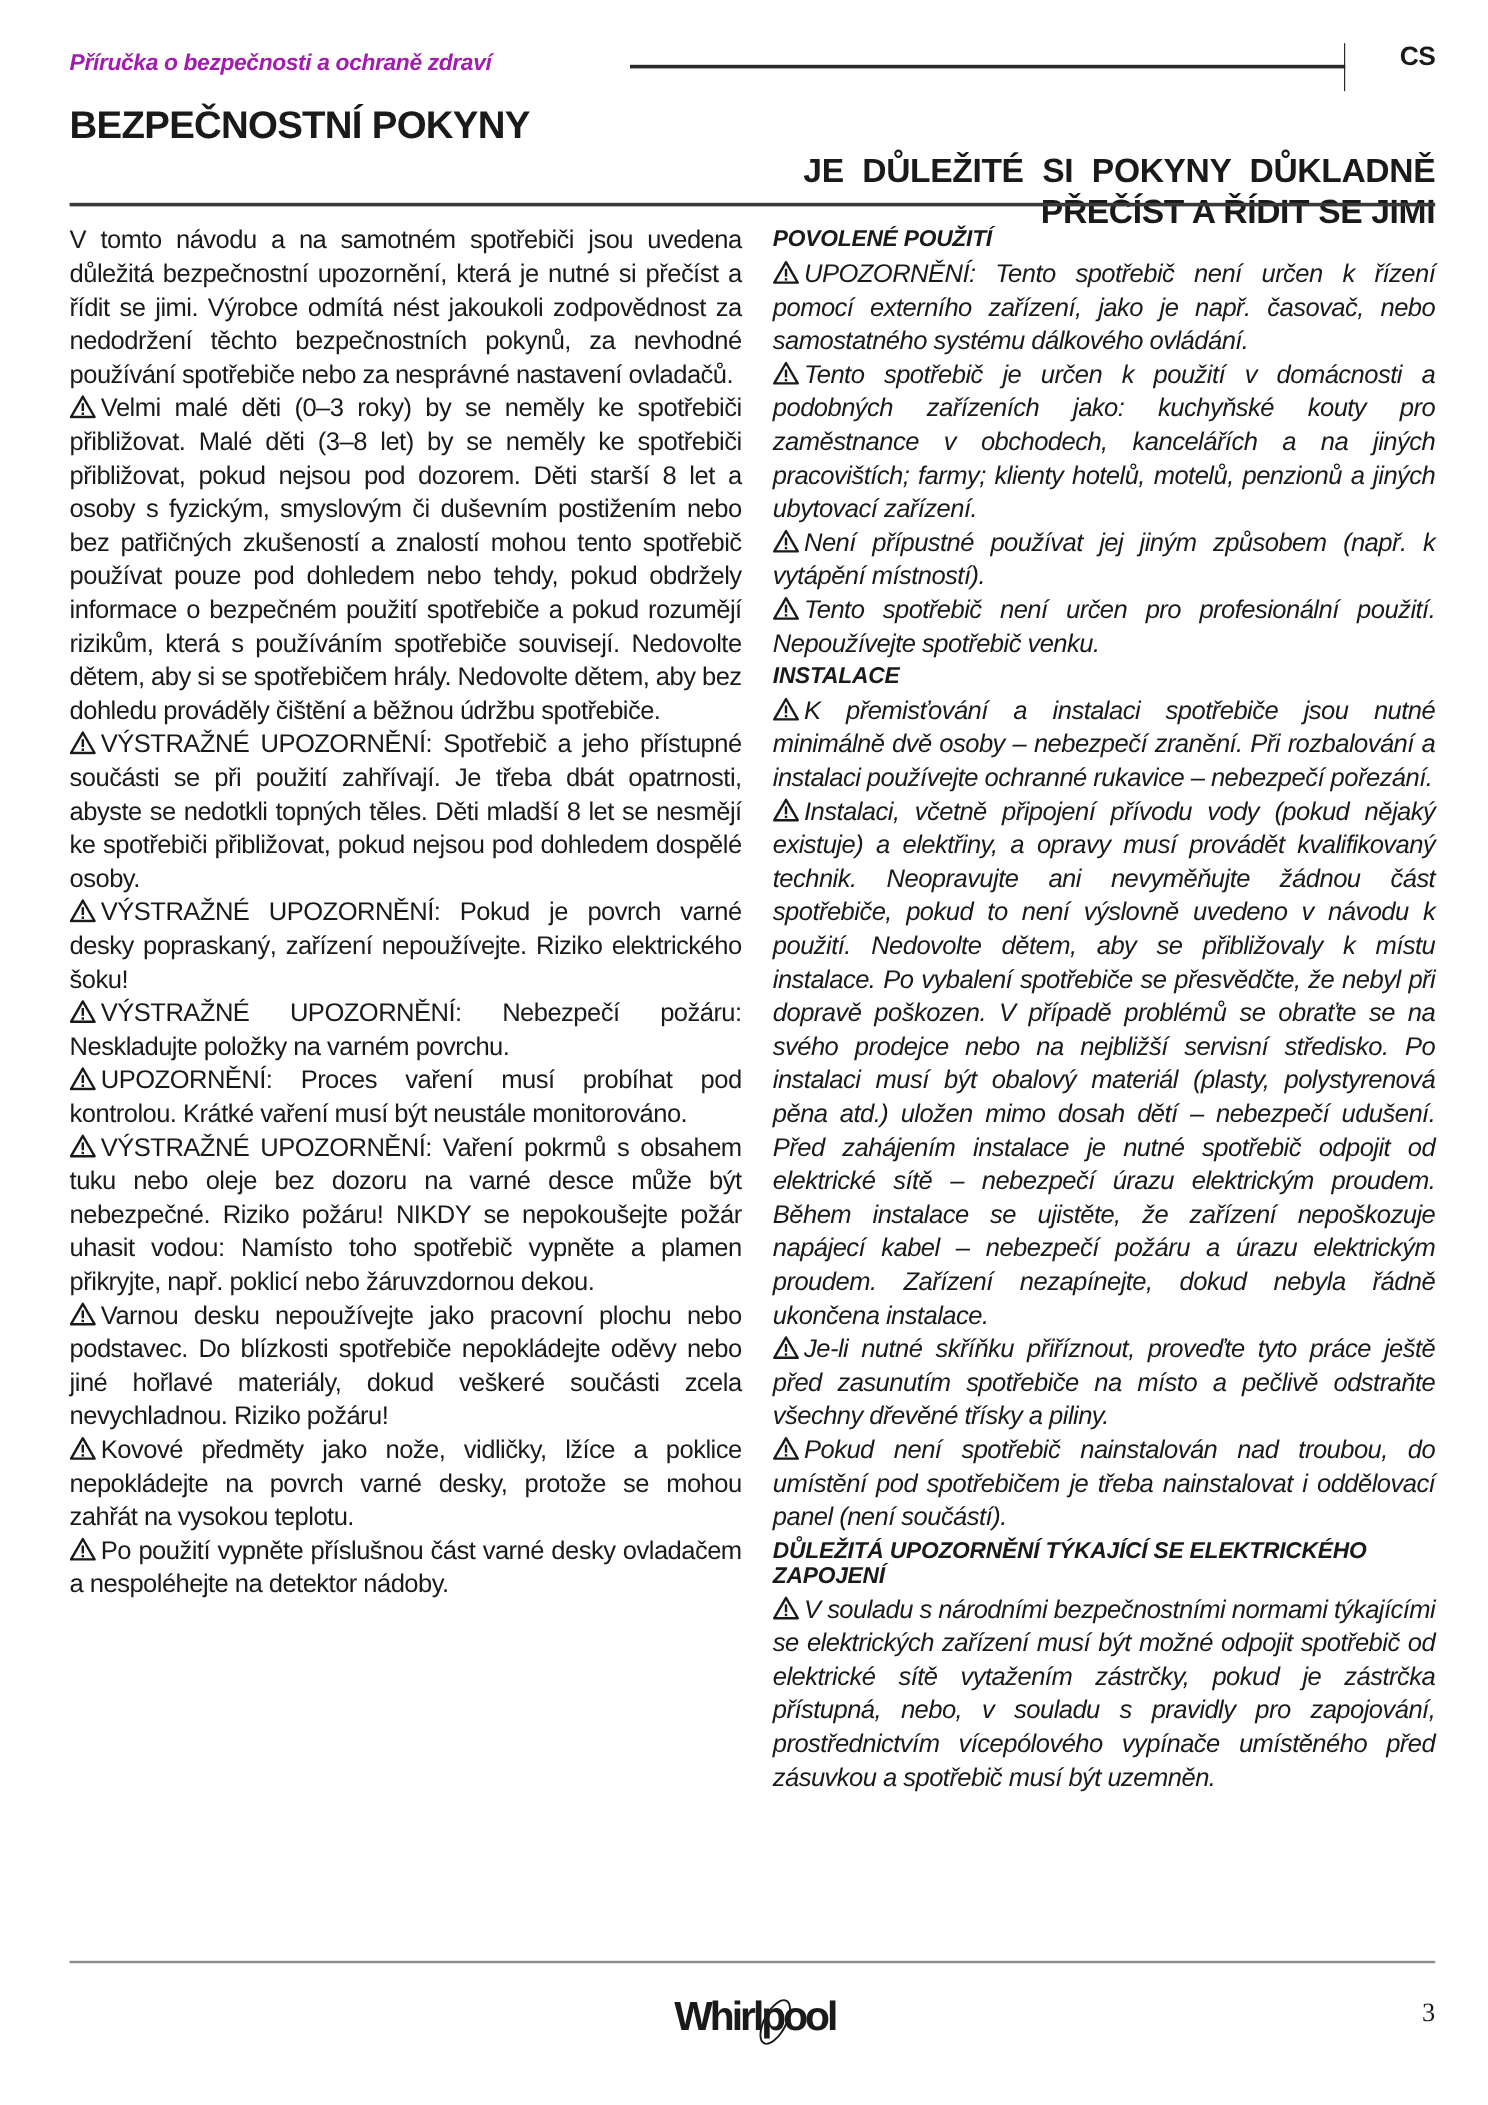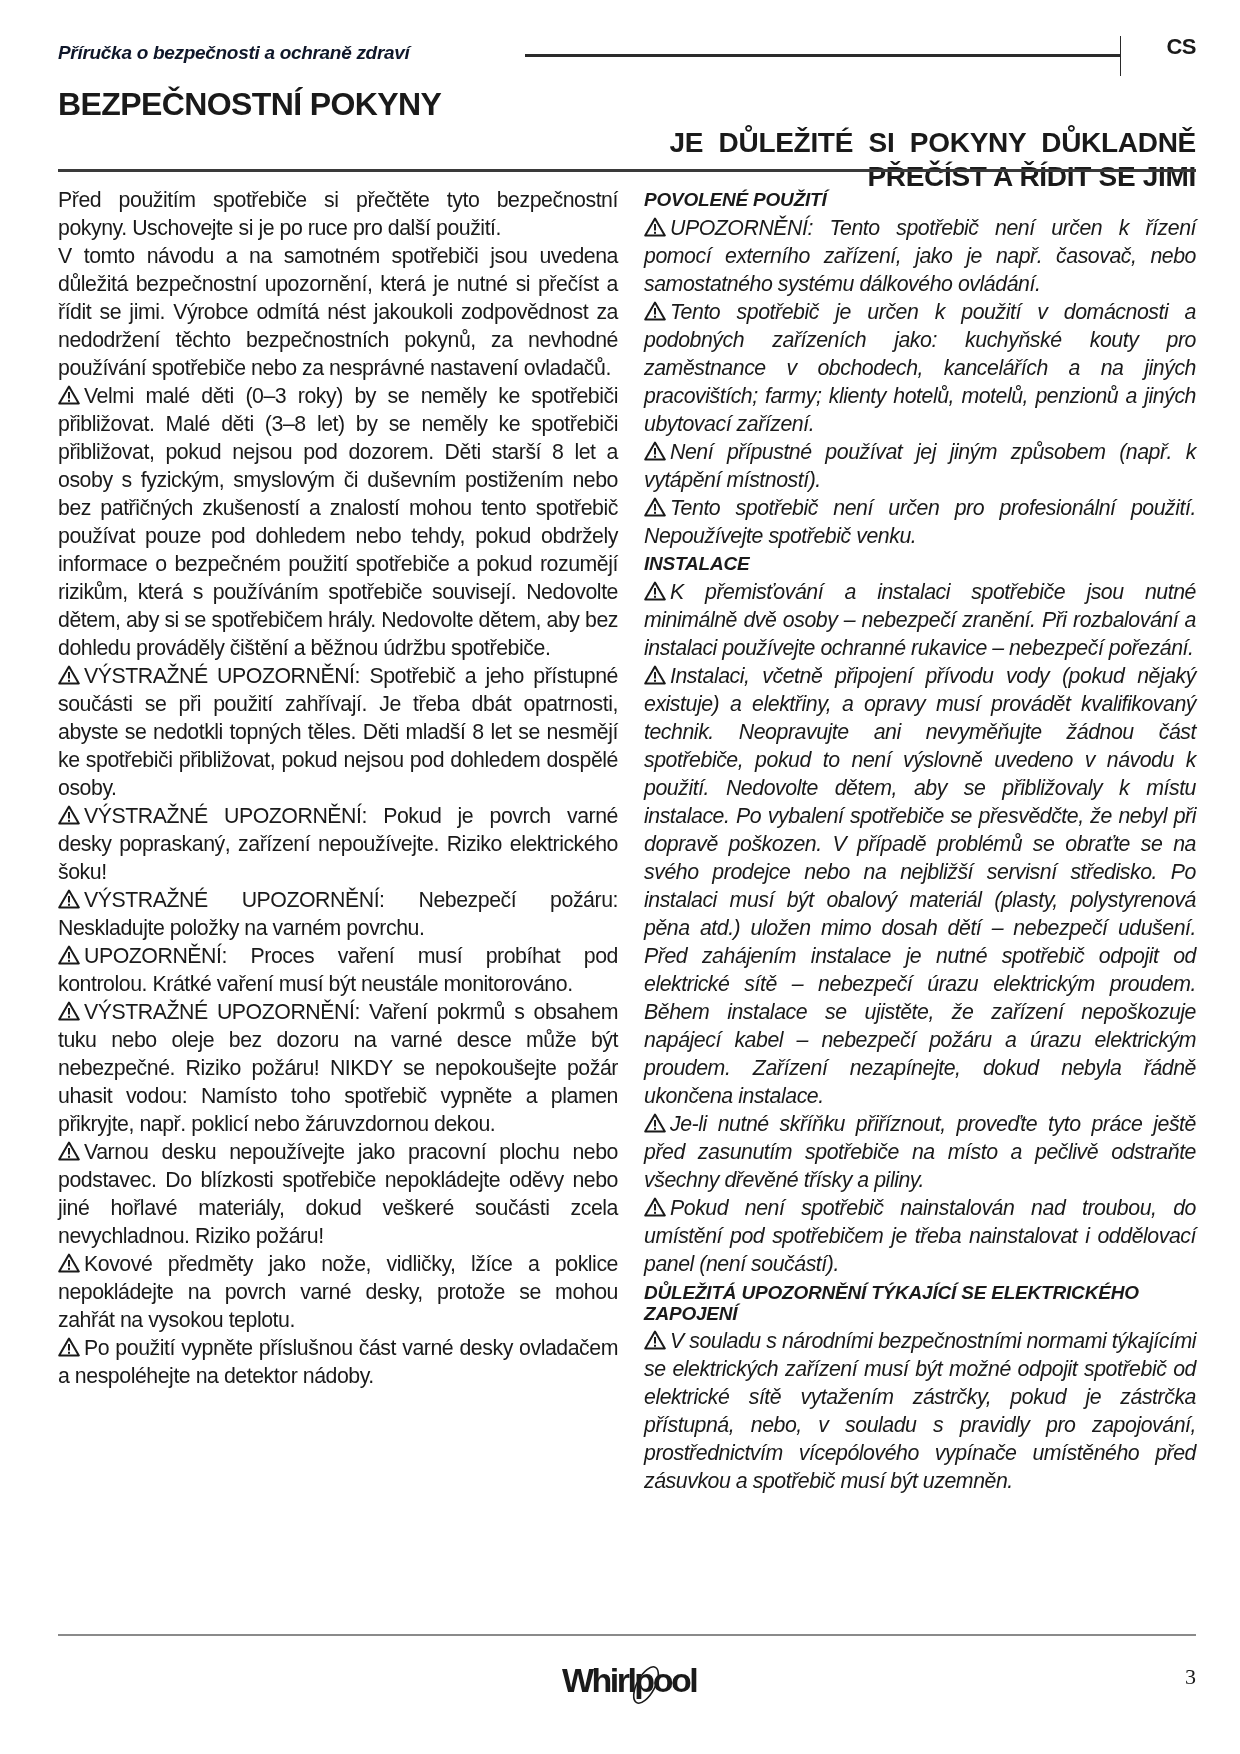"Příručka o bezpečnosti a ochraně" .header-subtitle { color: #0f172a -> #a21caf }
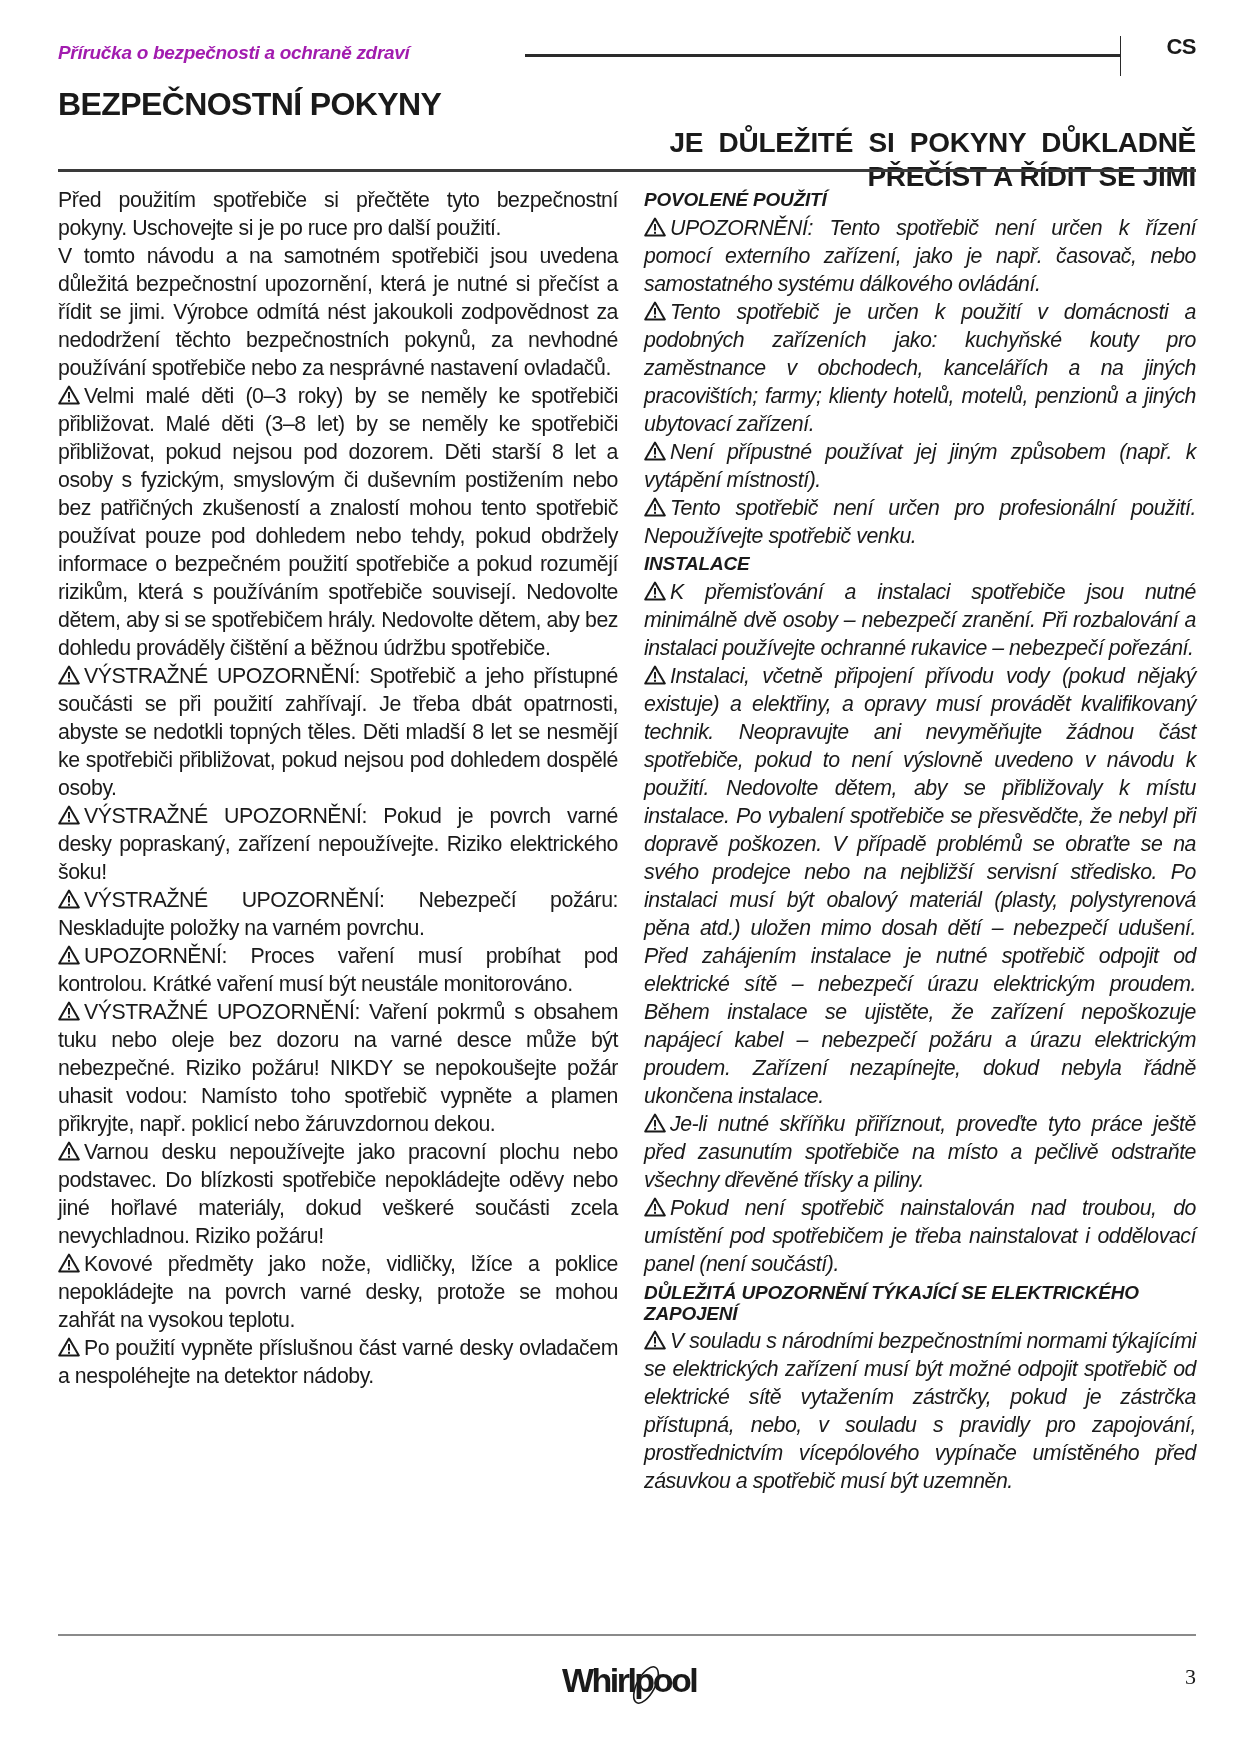"Před použitím spotřebiče si přečtěte" p.para { html: <p><span>Před použitím spotřebiče si přečtěte tyto bezpečnostní pokyny. Uschovejte si je po ruce pro další použití.</span></p> -> none }
